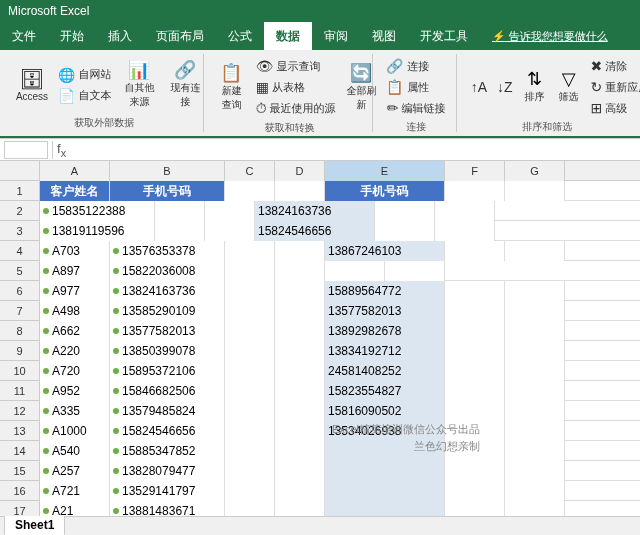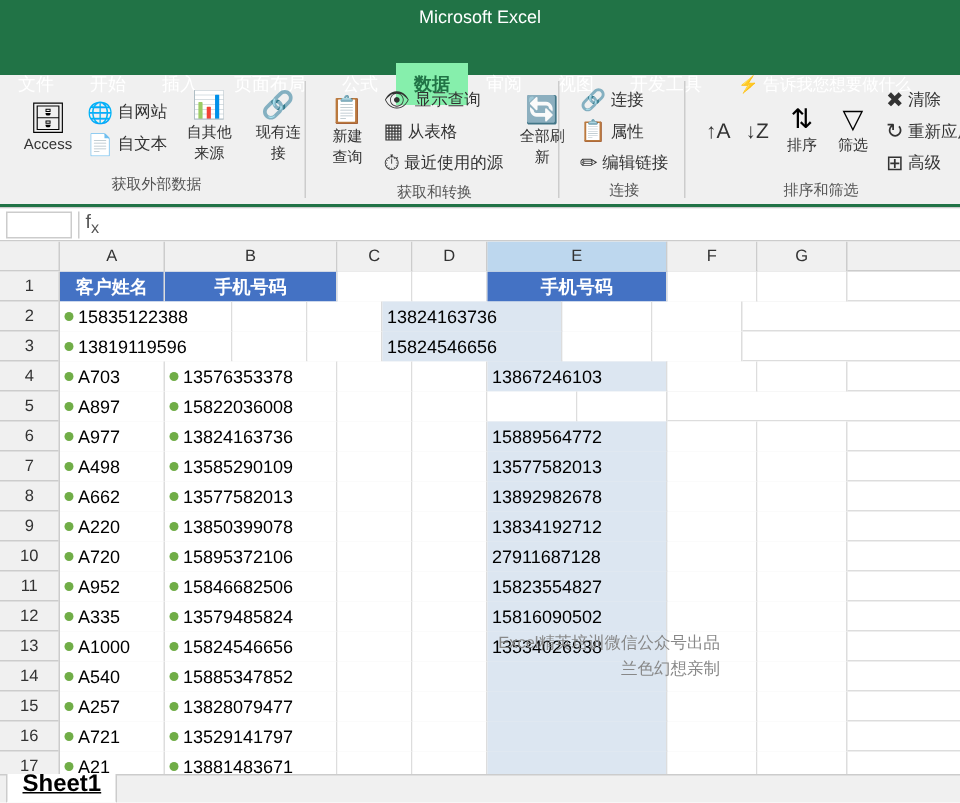"Microsoft Excel" .title-bar-text { text-align: center -> none }
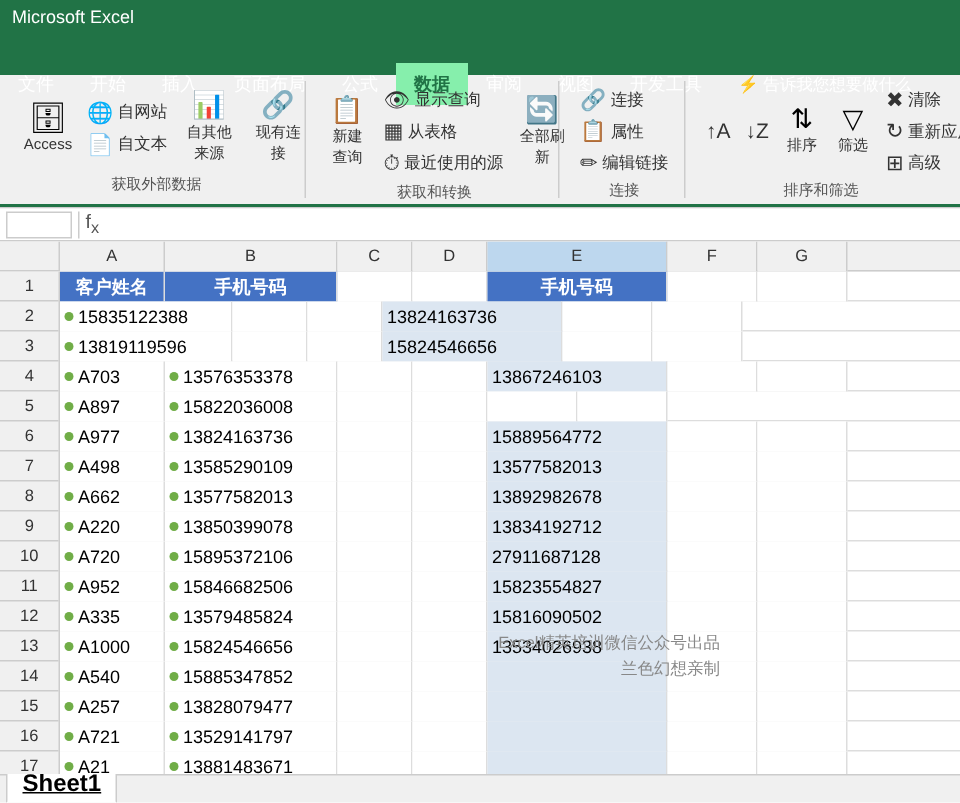"文件" .ribbon-tab { margin-top: 20px -> none }
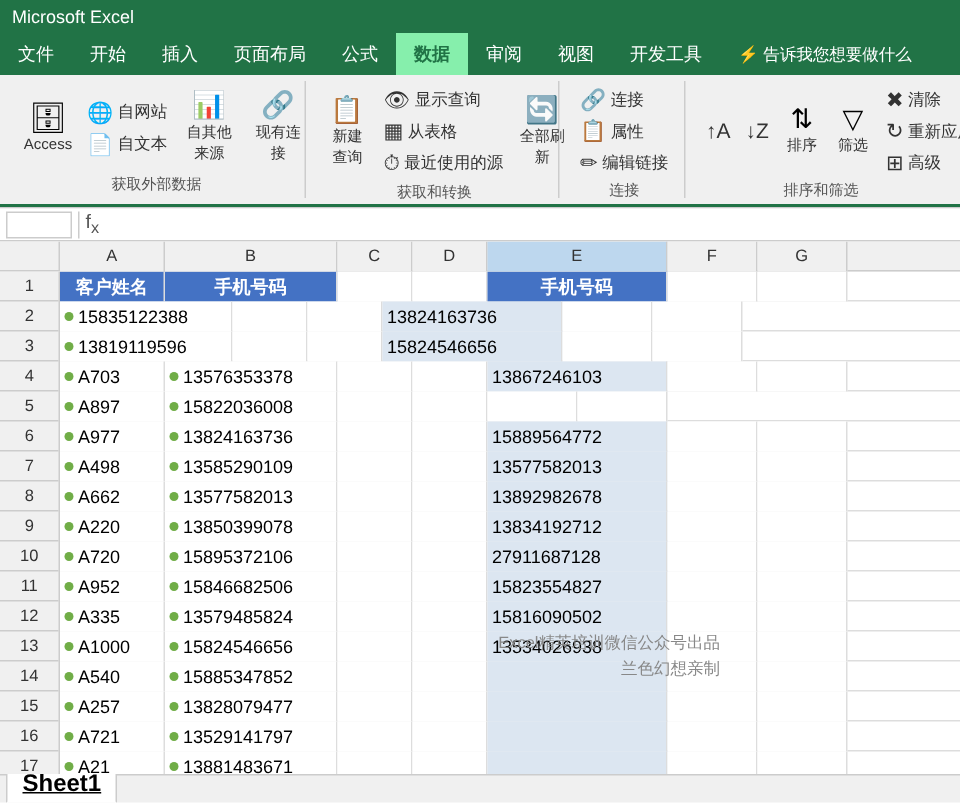"数据" .ribbon-tab.active { background: #86efac -> #ffffff }
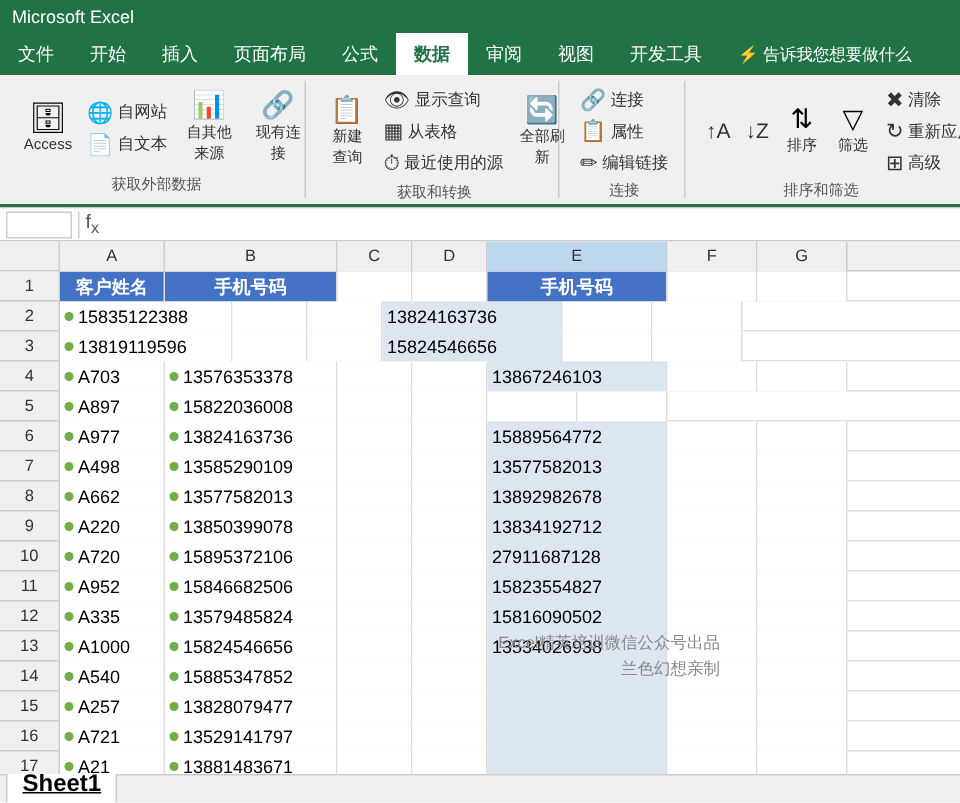"⚡ 告诉我您想要做什么" span.ribbon-tab { text-decoration: none -> underline }
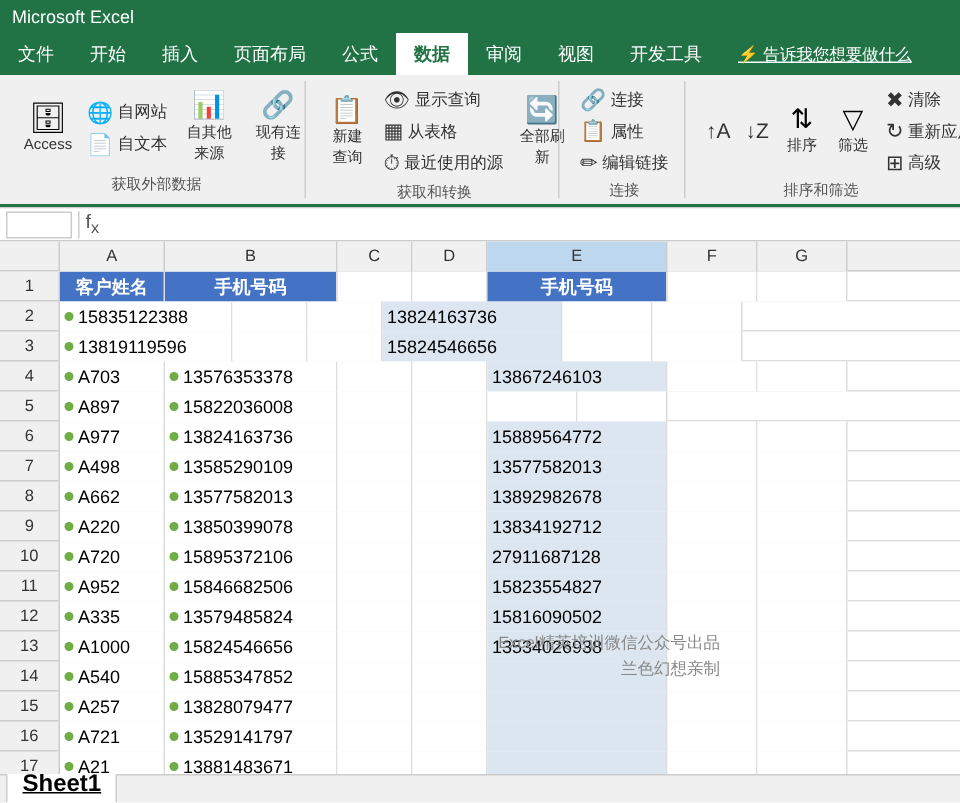"27911687128" span { text: 27911687128 -> 24581408252 }
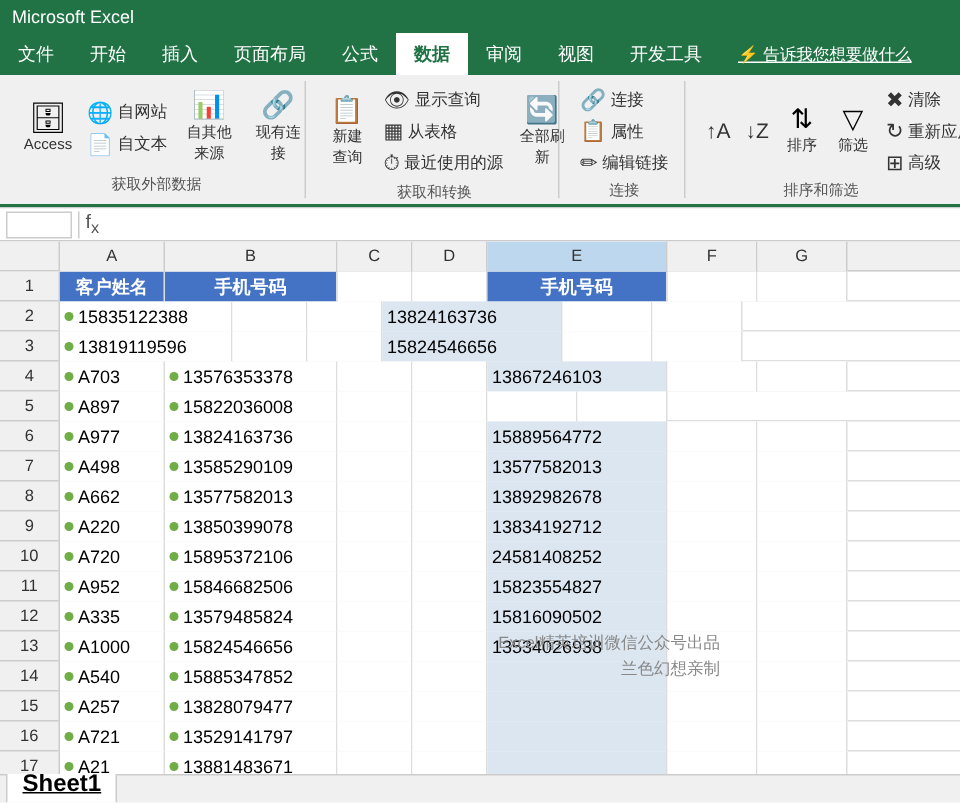"Sheet1" .sheet-tab { font-size: 16px -> 12px; text-decoration: underline -> none }
